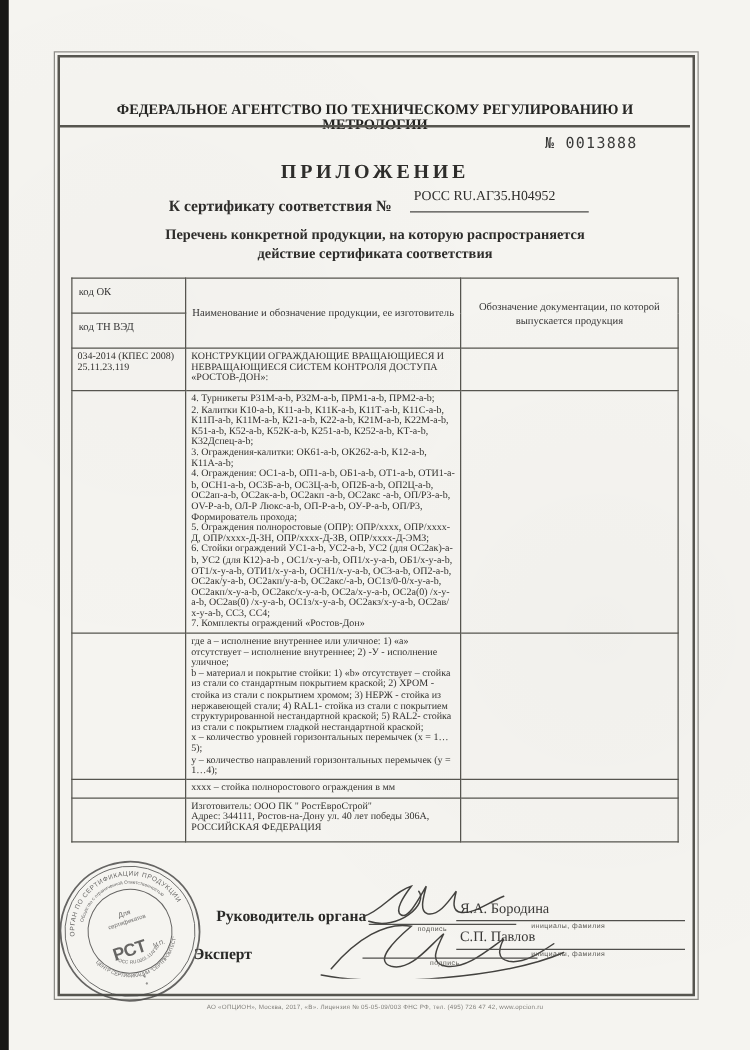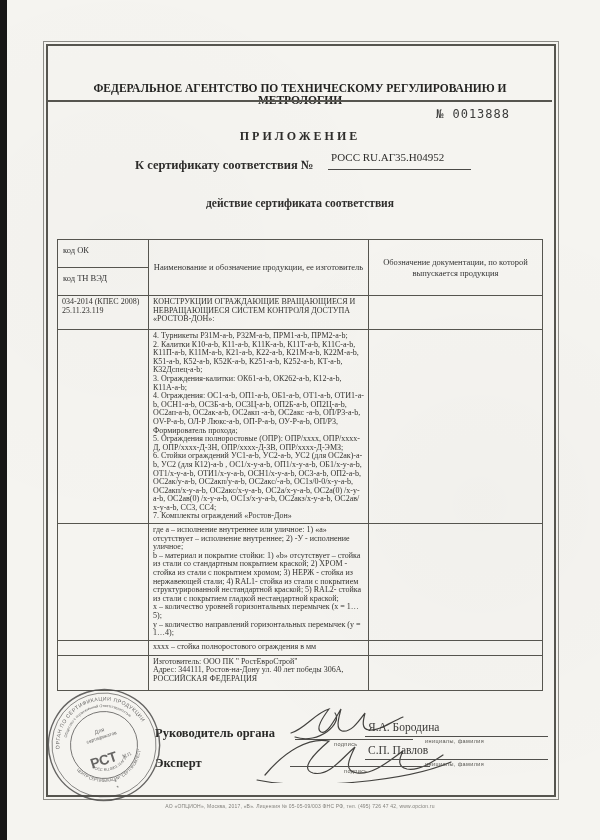"ПРИЛОЖЕНИЕ" .appendix-title { font-size: 12px -> 16px }
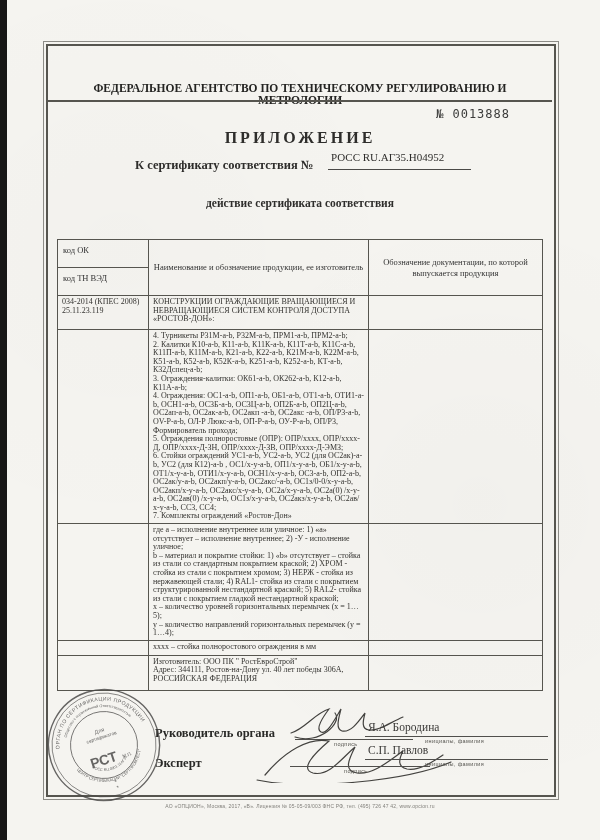"Перечень конкретной продукции, на" div.abs { html: none -> <div>Перечень конкретной продукции, на которую распространяется</div> }
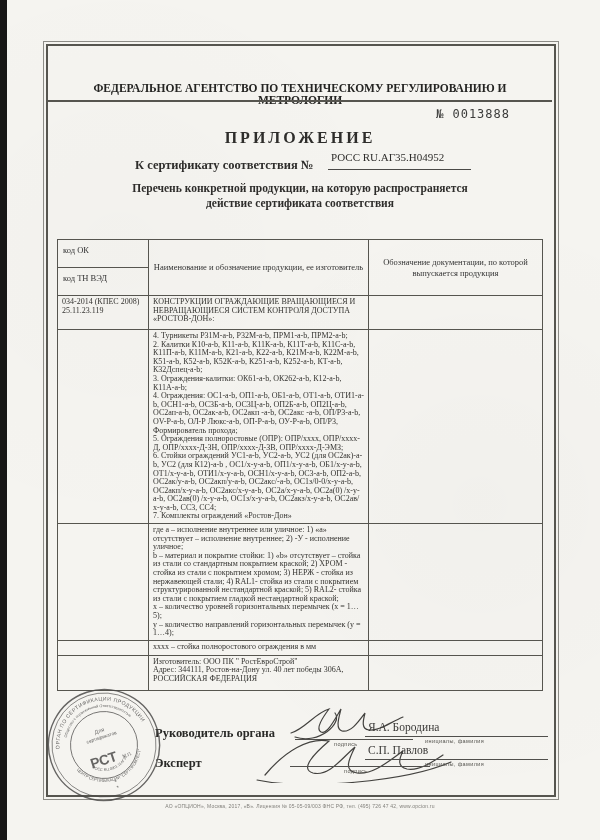"код ОК" table.prod-table { top: 239px -> 222px }
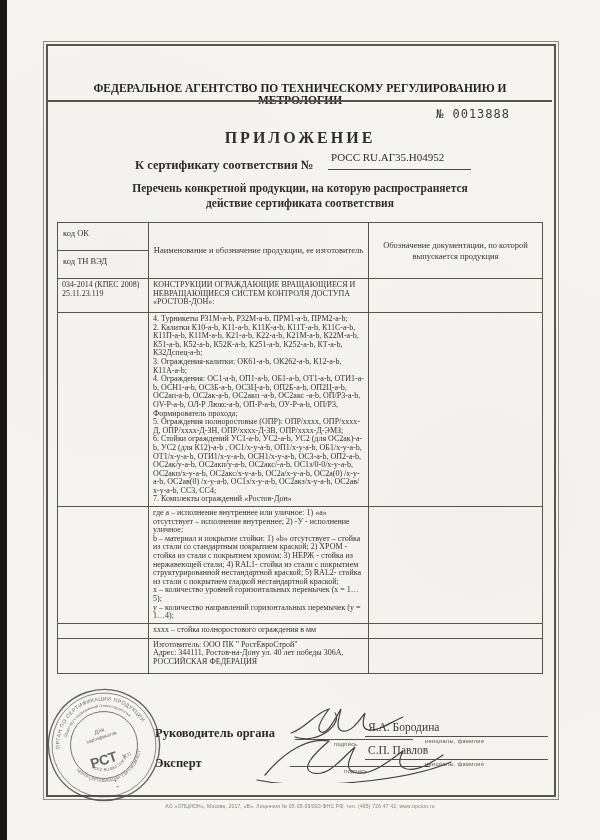"Руководитель органа" div.abs { left: 155px -> 173px }
